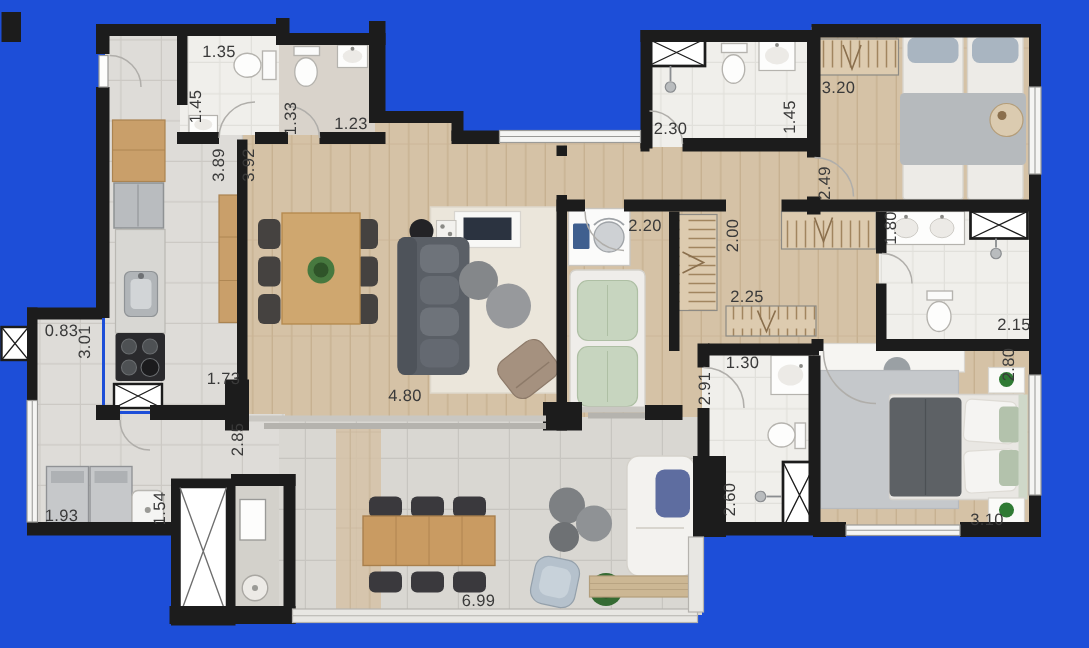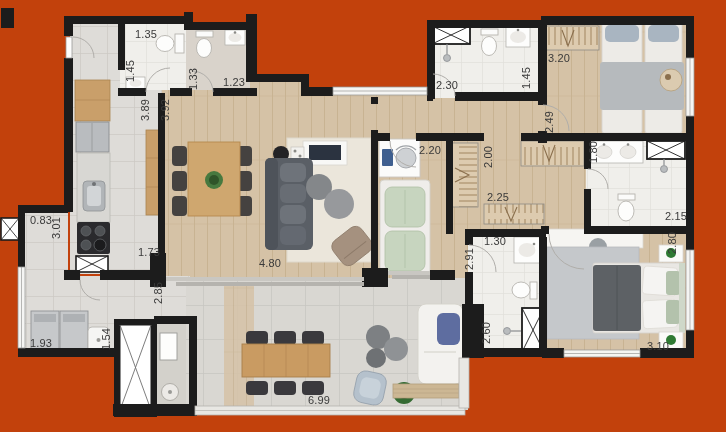"1.35" .stage { background: #c2410c -> #1d4ed8 }
